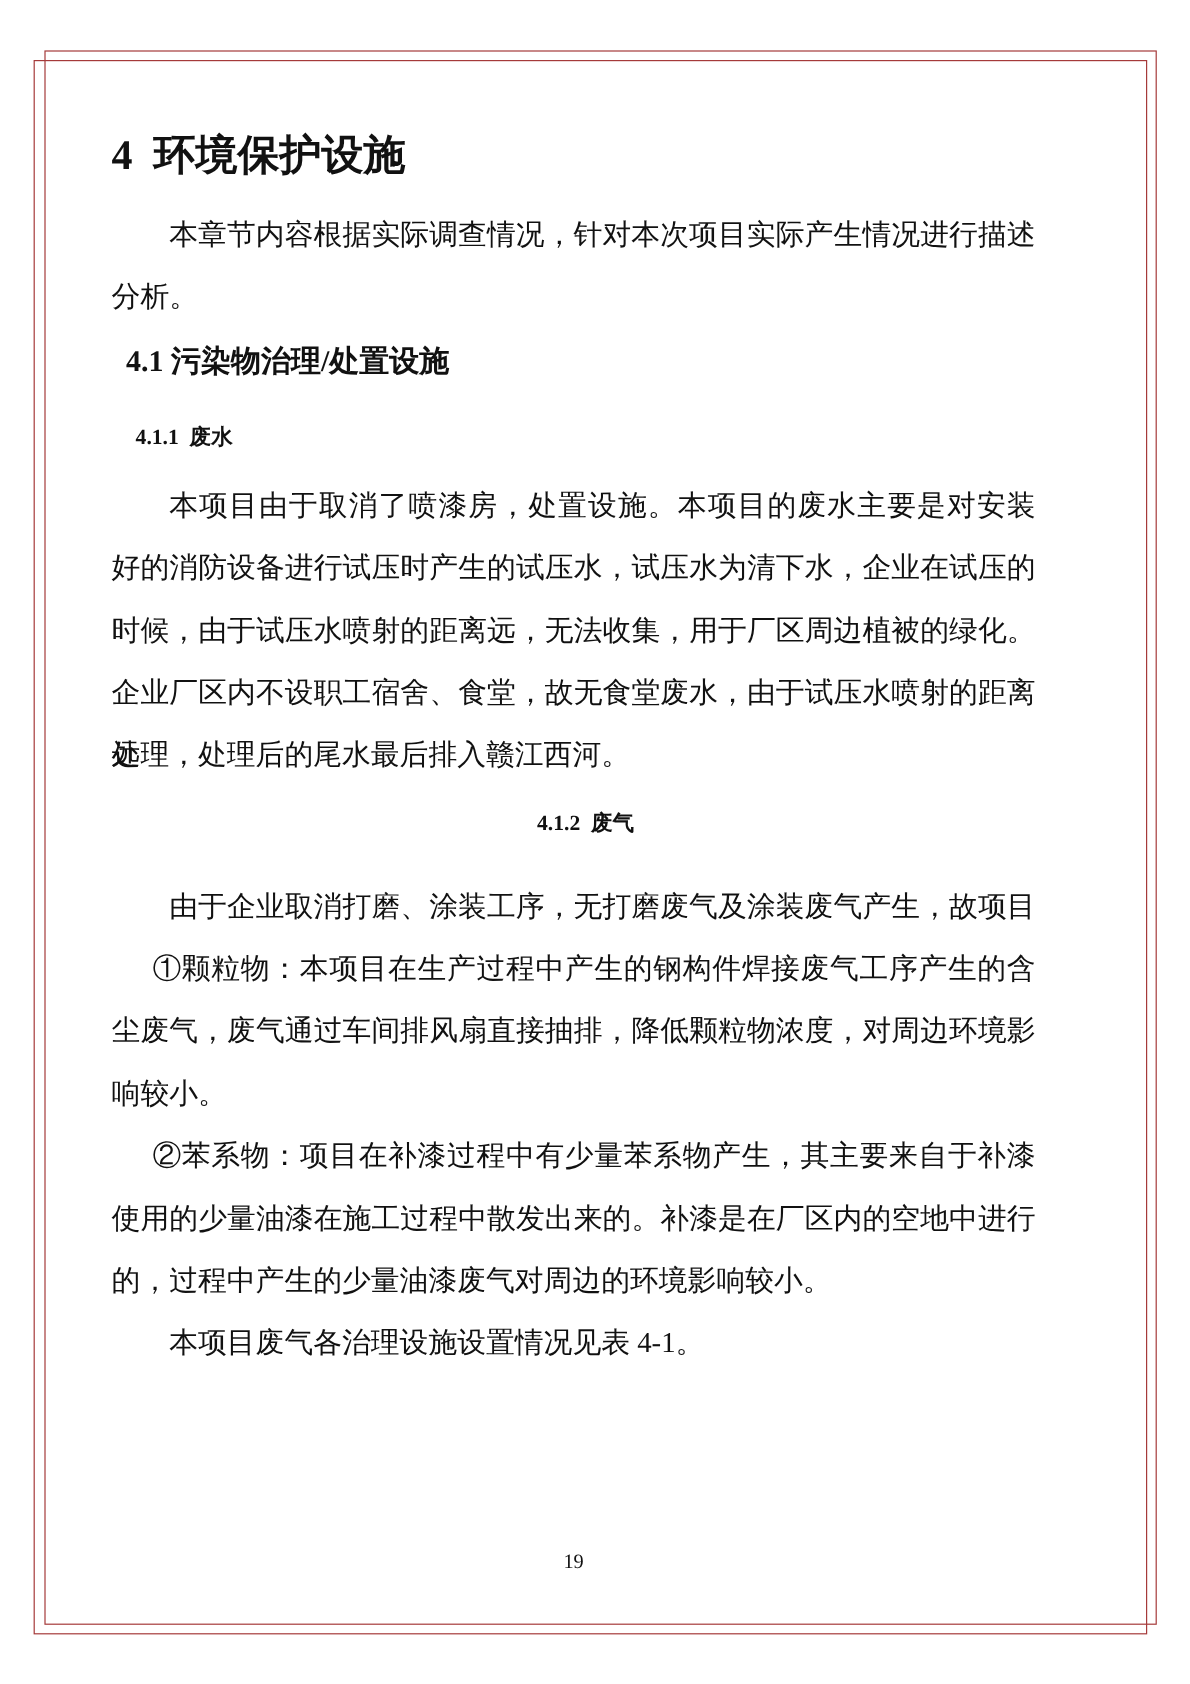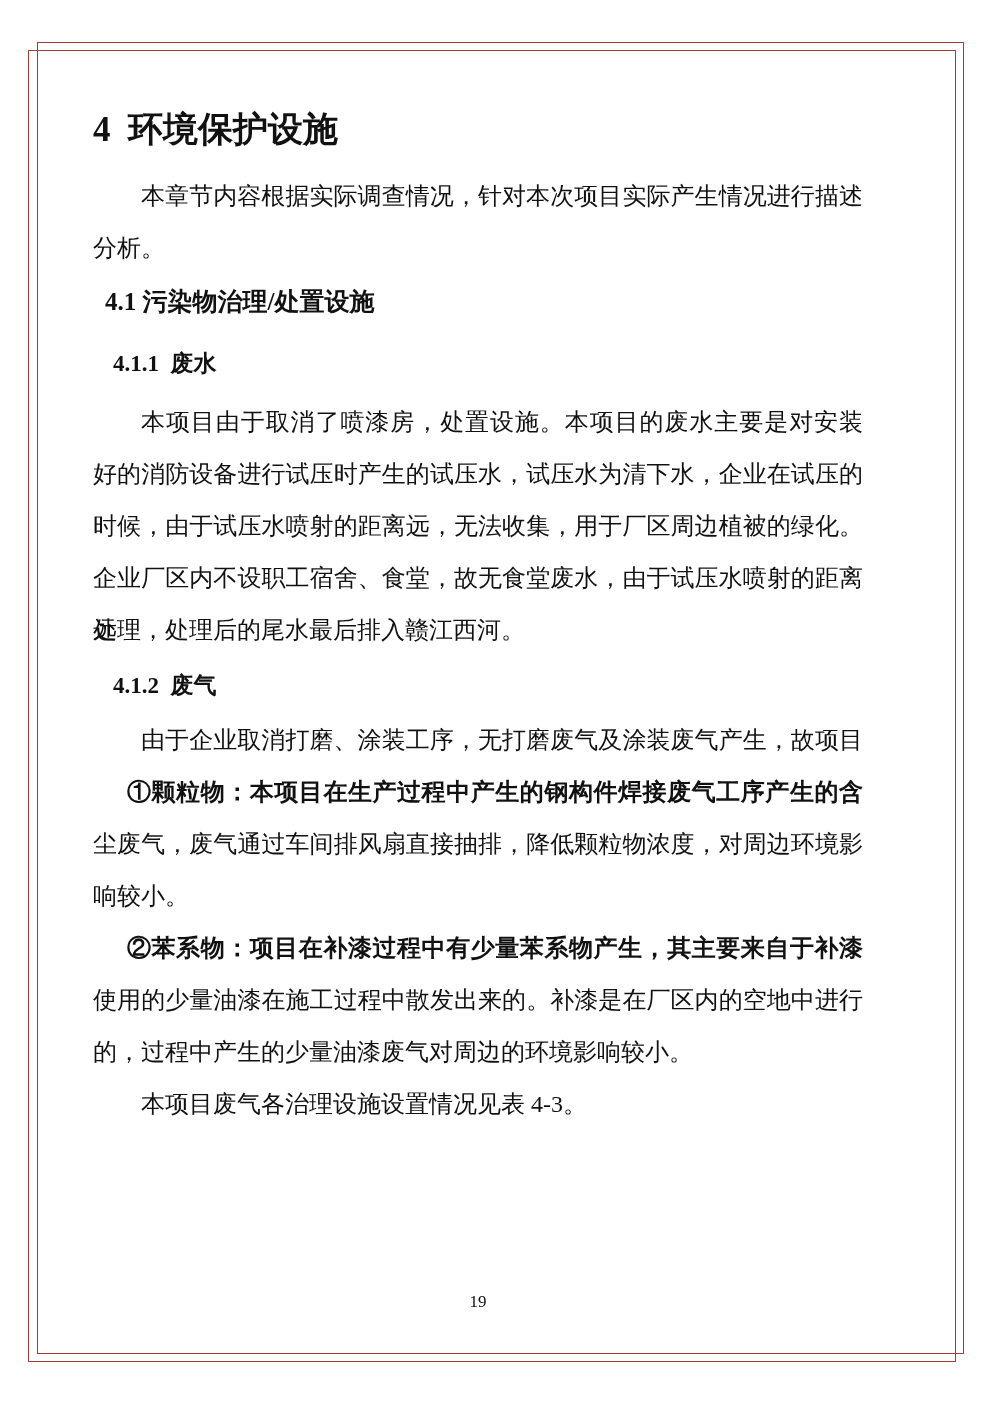"4.1.1 废水" h3.subsection { font-size: 23px -> 18px }
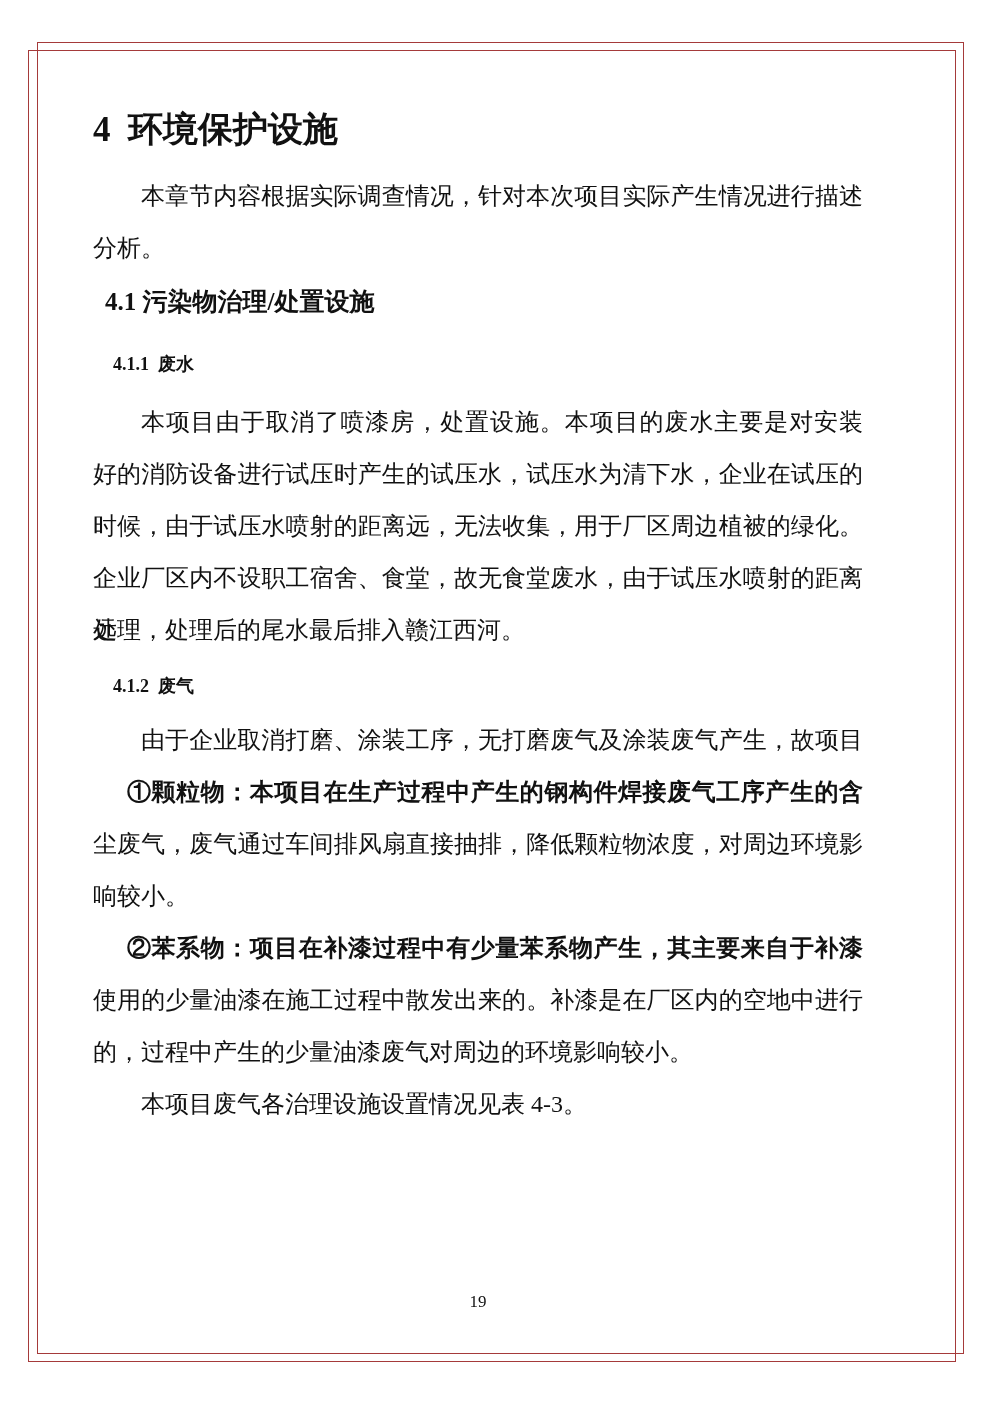"4.1.2 废气" h3.subsection.second { margin-bottom: 8px -> 24px; text-align: none -> center }
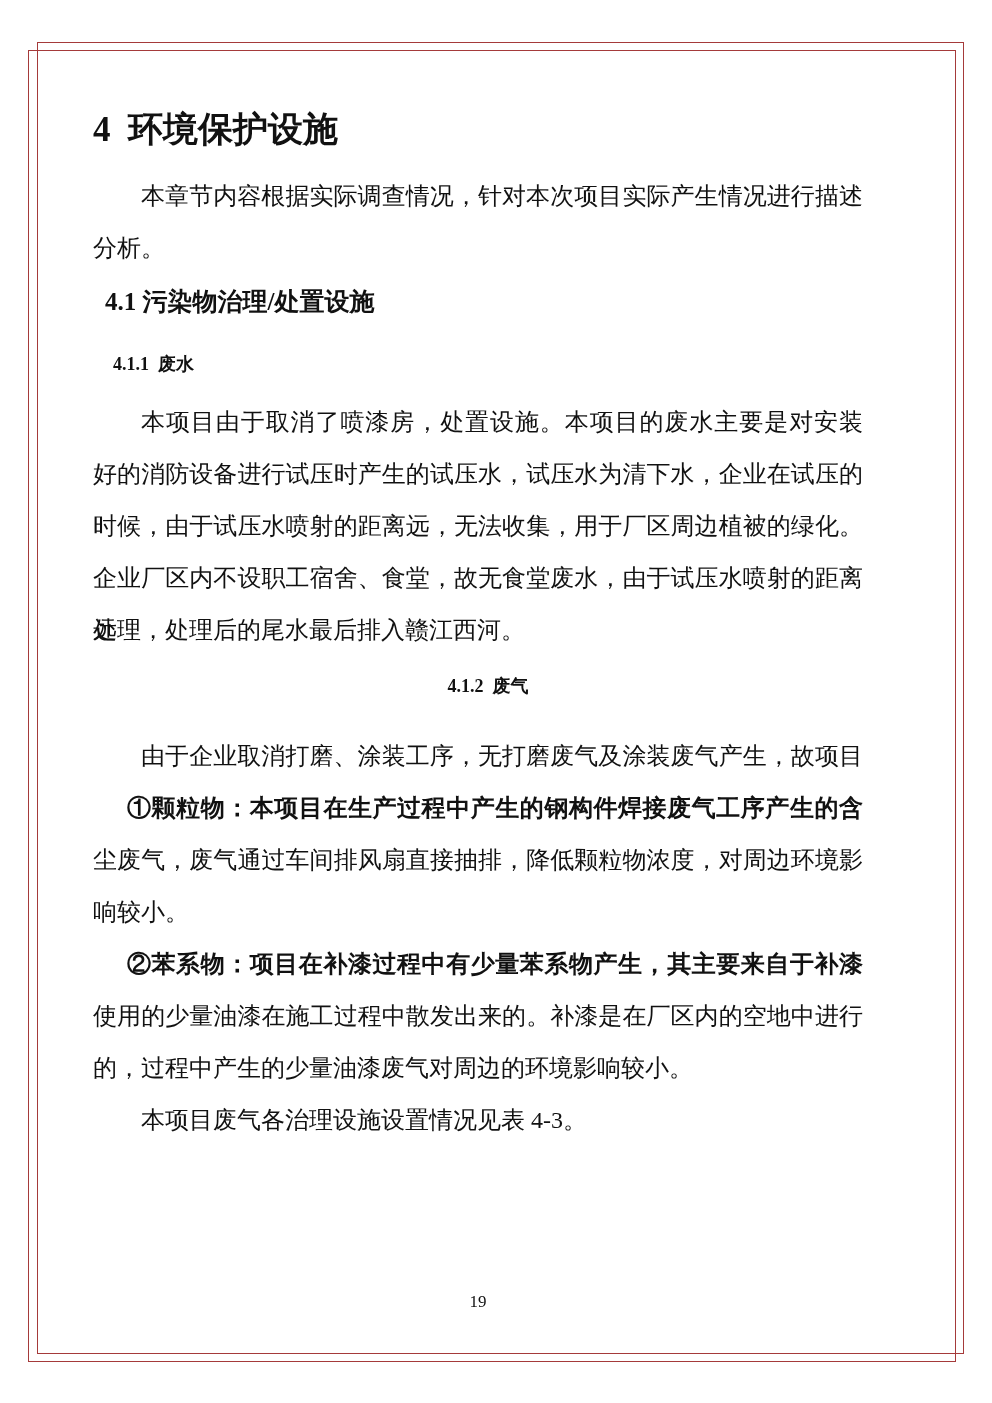"①颗粒物：本项目在生产过程中产生的钢构件焊接废气工序产生的含" .indent-sm { font-weight: bold -> none }
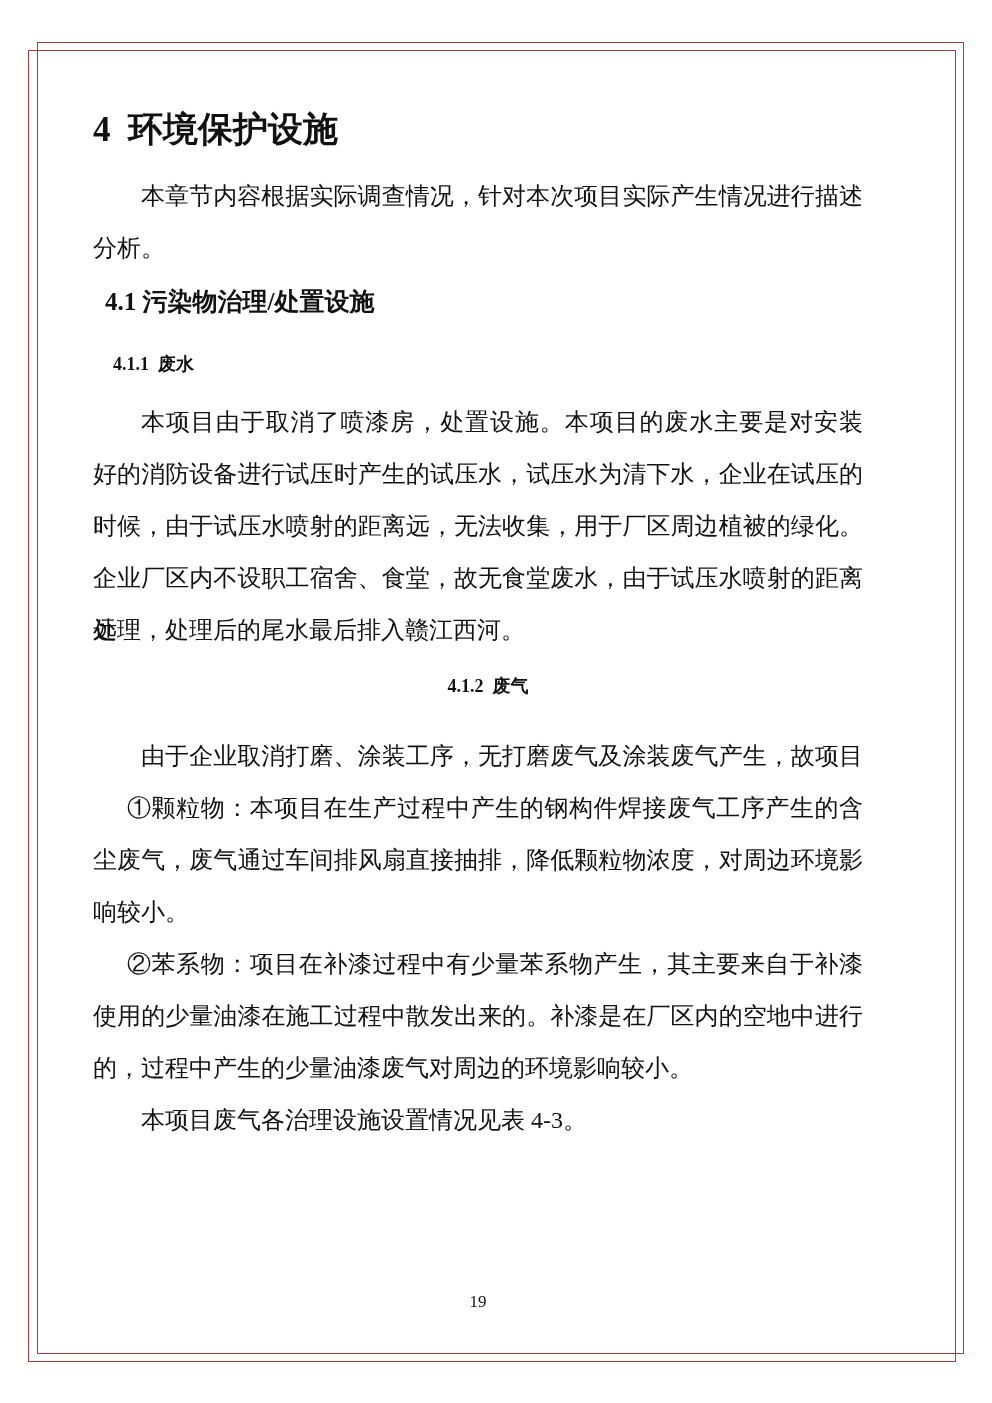"本项目废气各治理设施设置情况见表 4-3。" div.line { text: 4-3 -> 4-1 }
